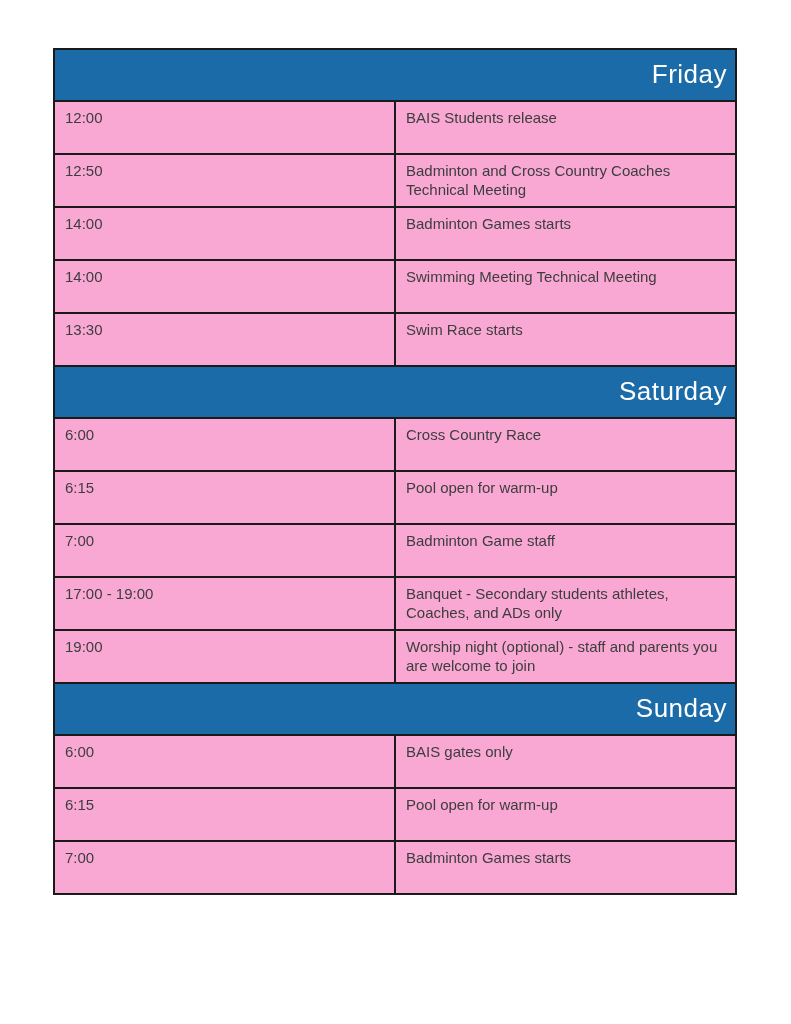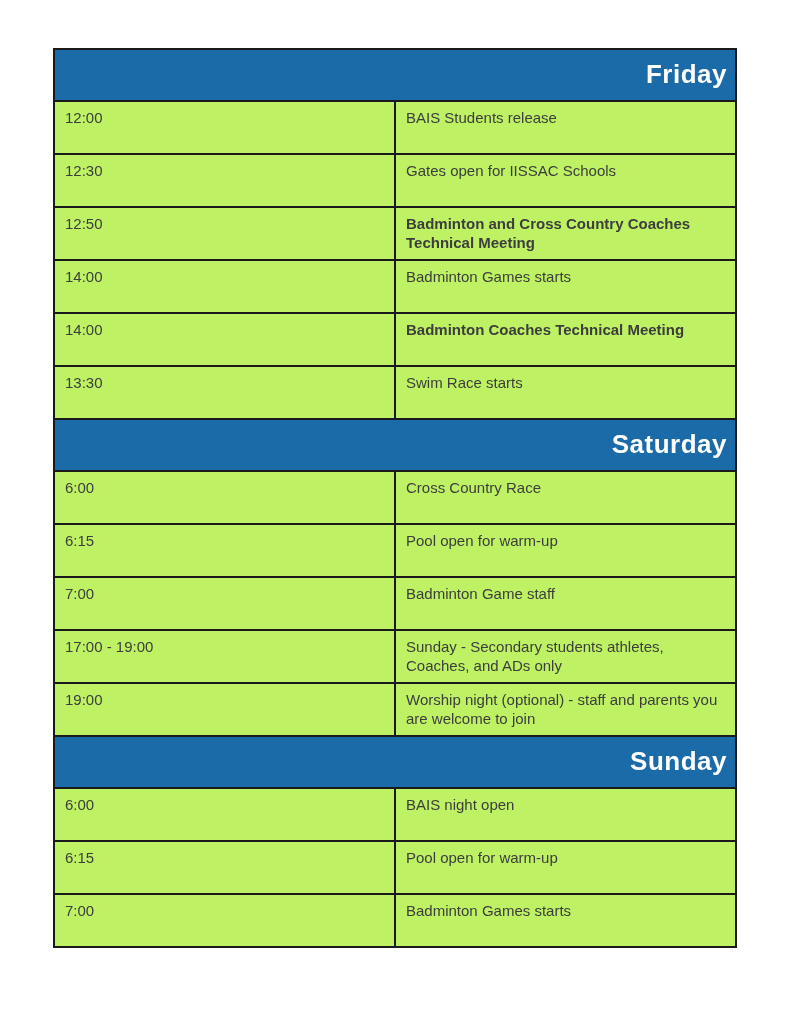"Friday" td.day-header { font-weight: 700 -> 400 }
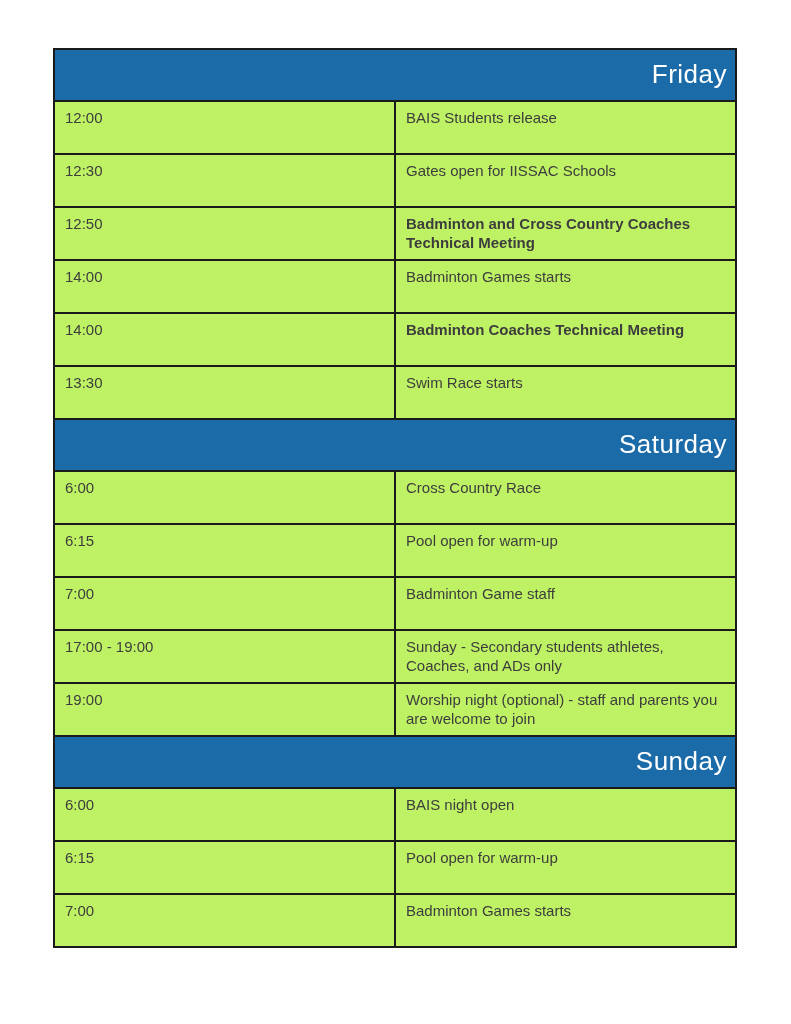"12:00" tr.event-row td { background: #bef264 -> #f9a8d4 }
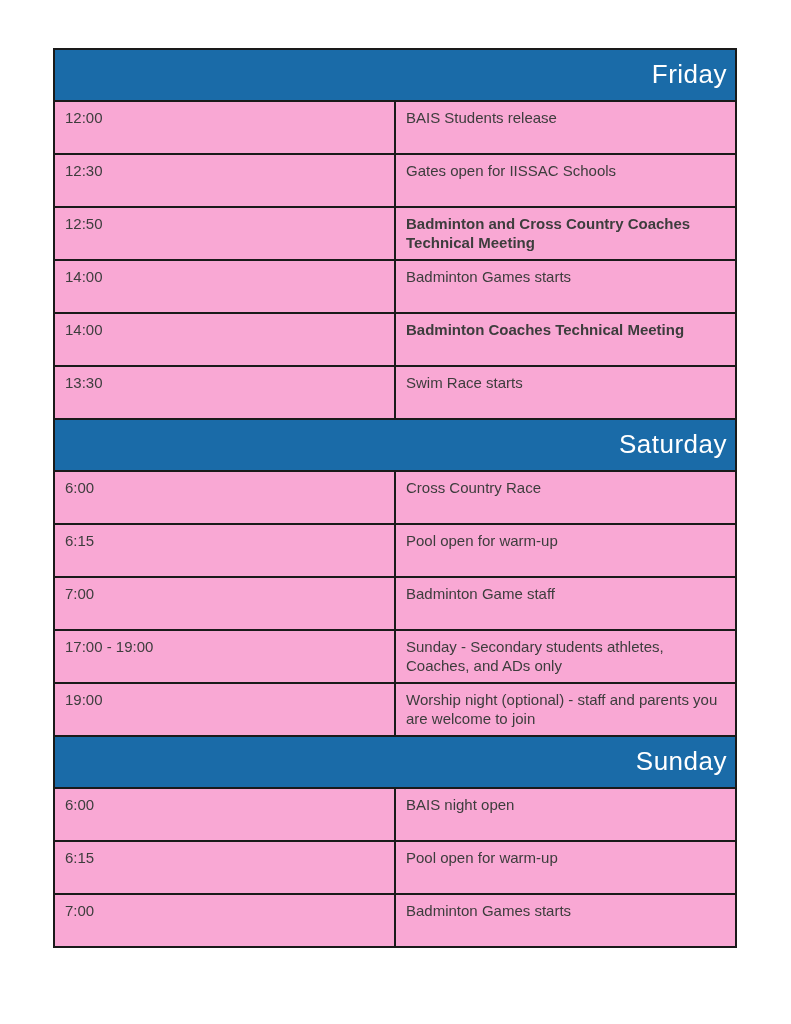"12:30" tr.event-row { html: <tr> <td>12:30</td> <td>Gates open for IISSAC Schools</td> </tr> -> none }
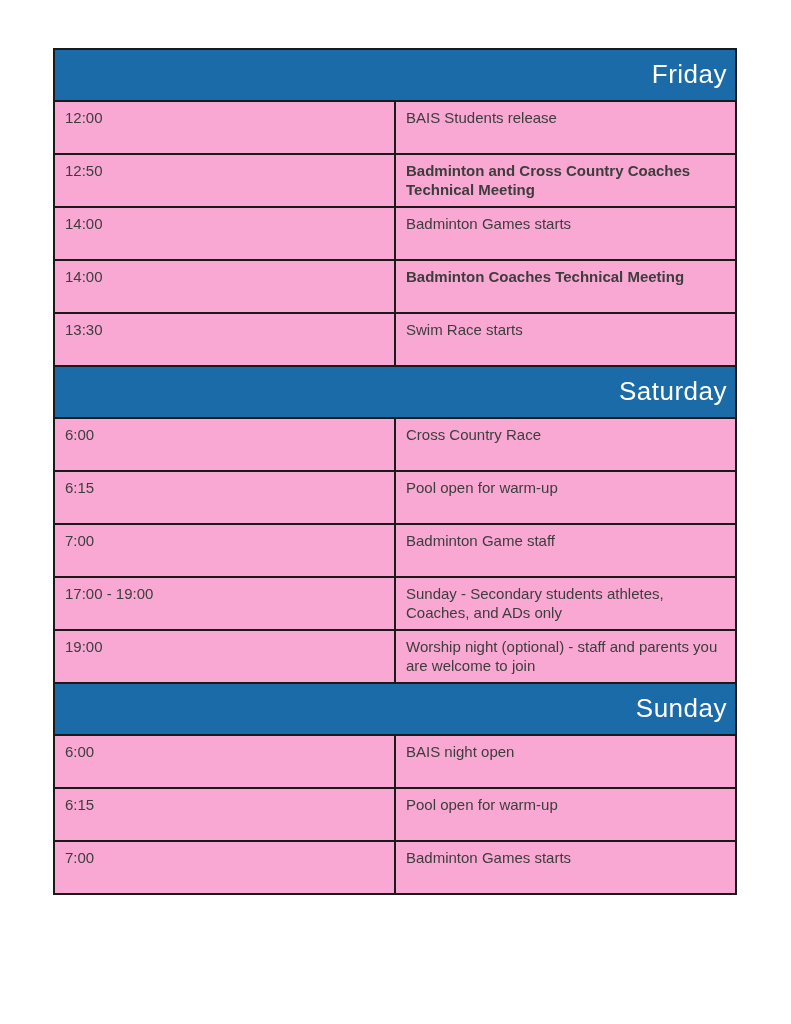"Badminton and Cross Country Coaches" td.event-cell.bold { font-weight: 700 -> 400 }
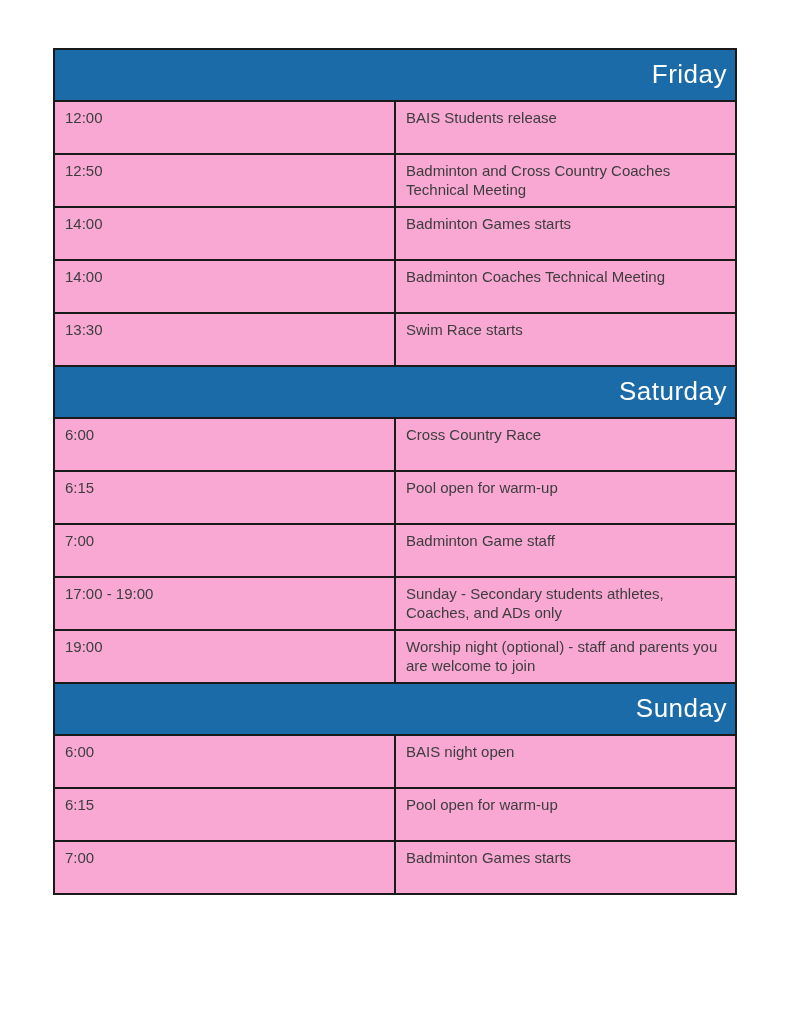"Badminton Coaches Technical Meeting" td.event-cell { text: Badminton Coaches -> Swimming Meeting }
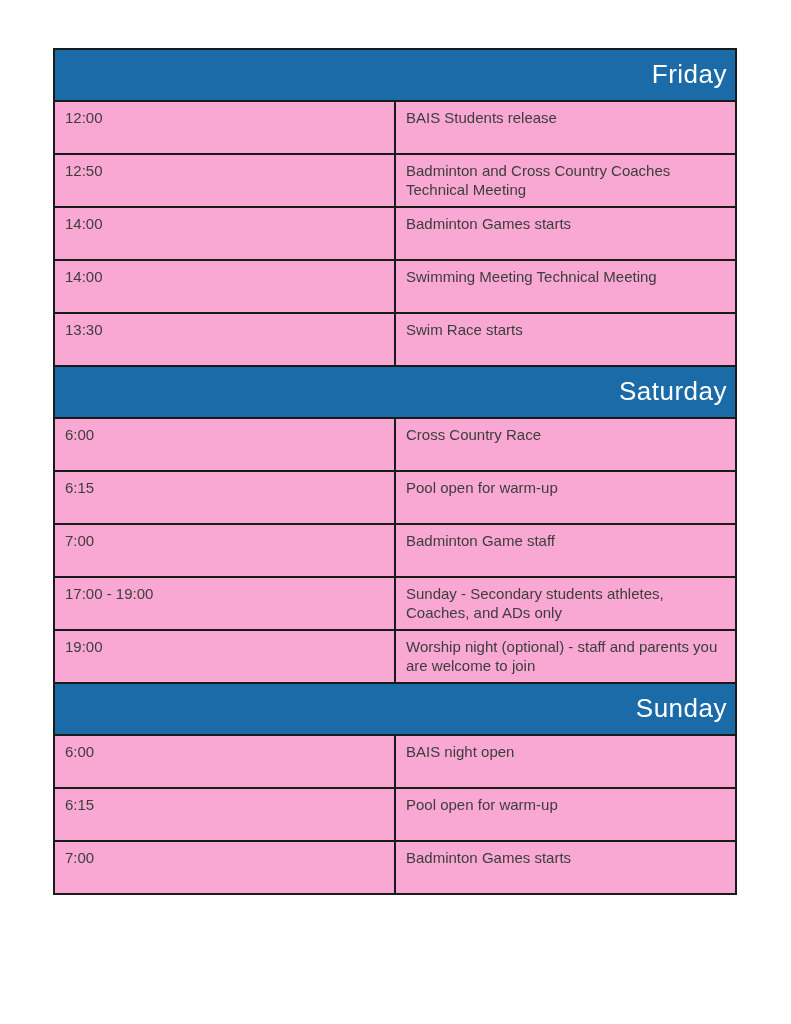"Sunday - Secondary students athletes," td.event-cell { text: Sunday -> Banquet }
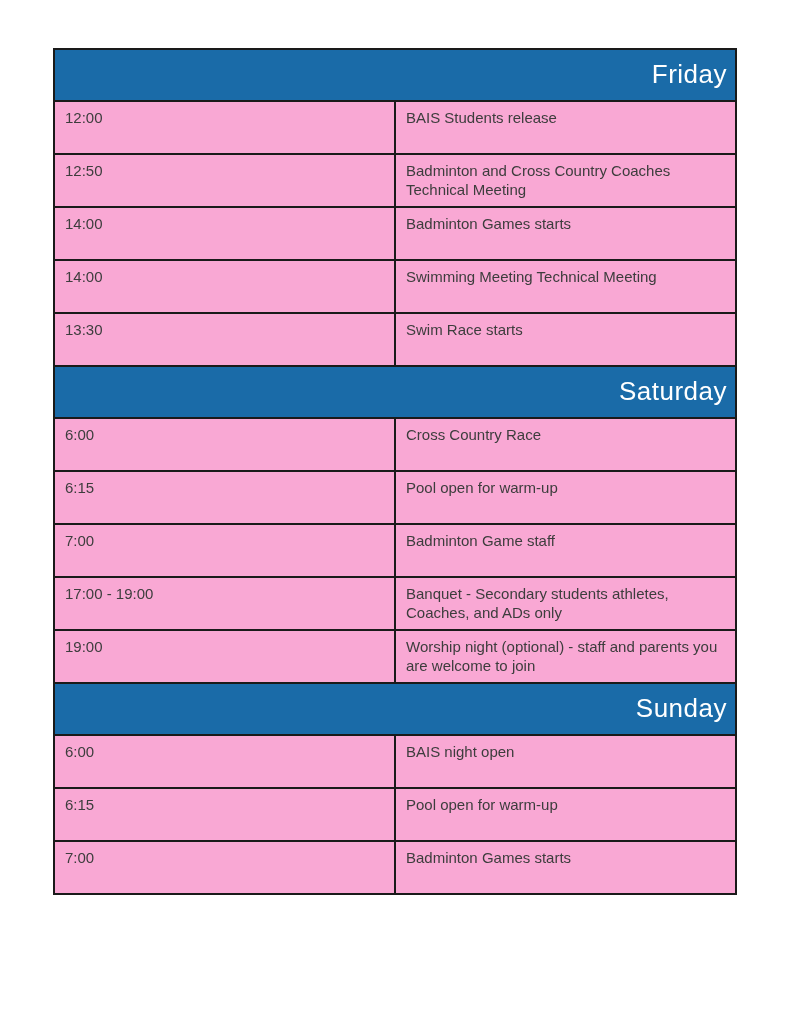"BAIS night open" td.event-cell { text: night open -> gates only }
